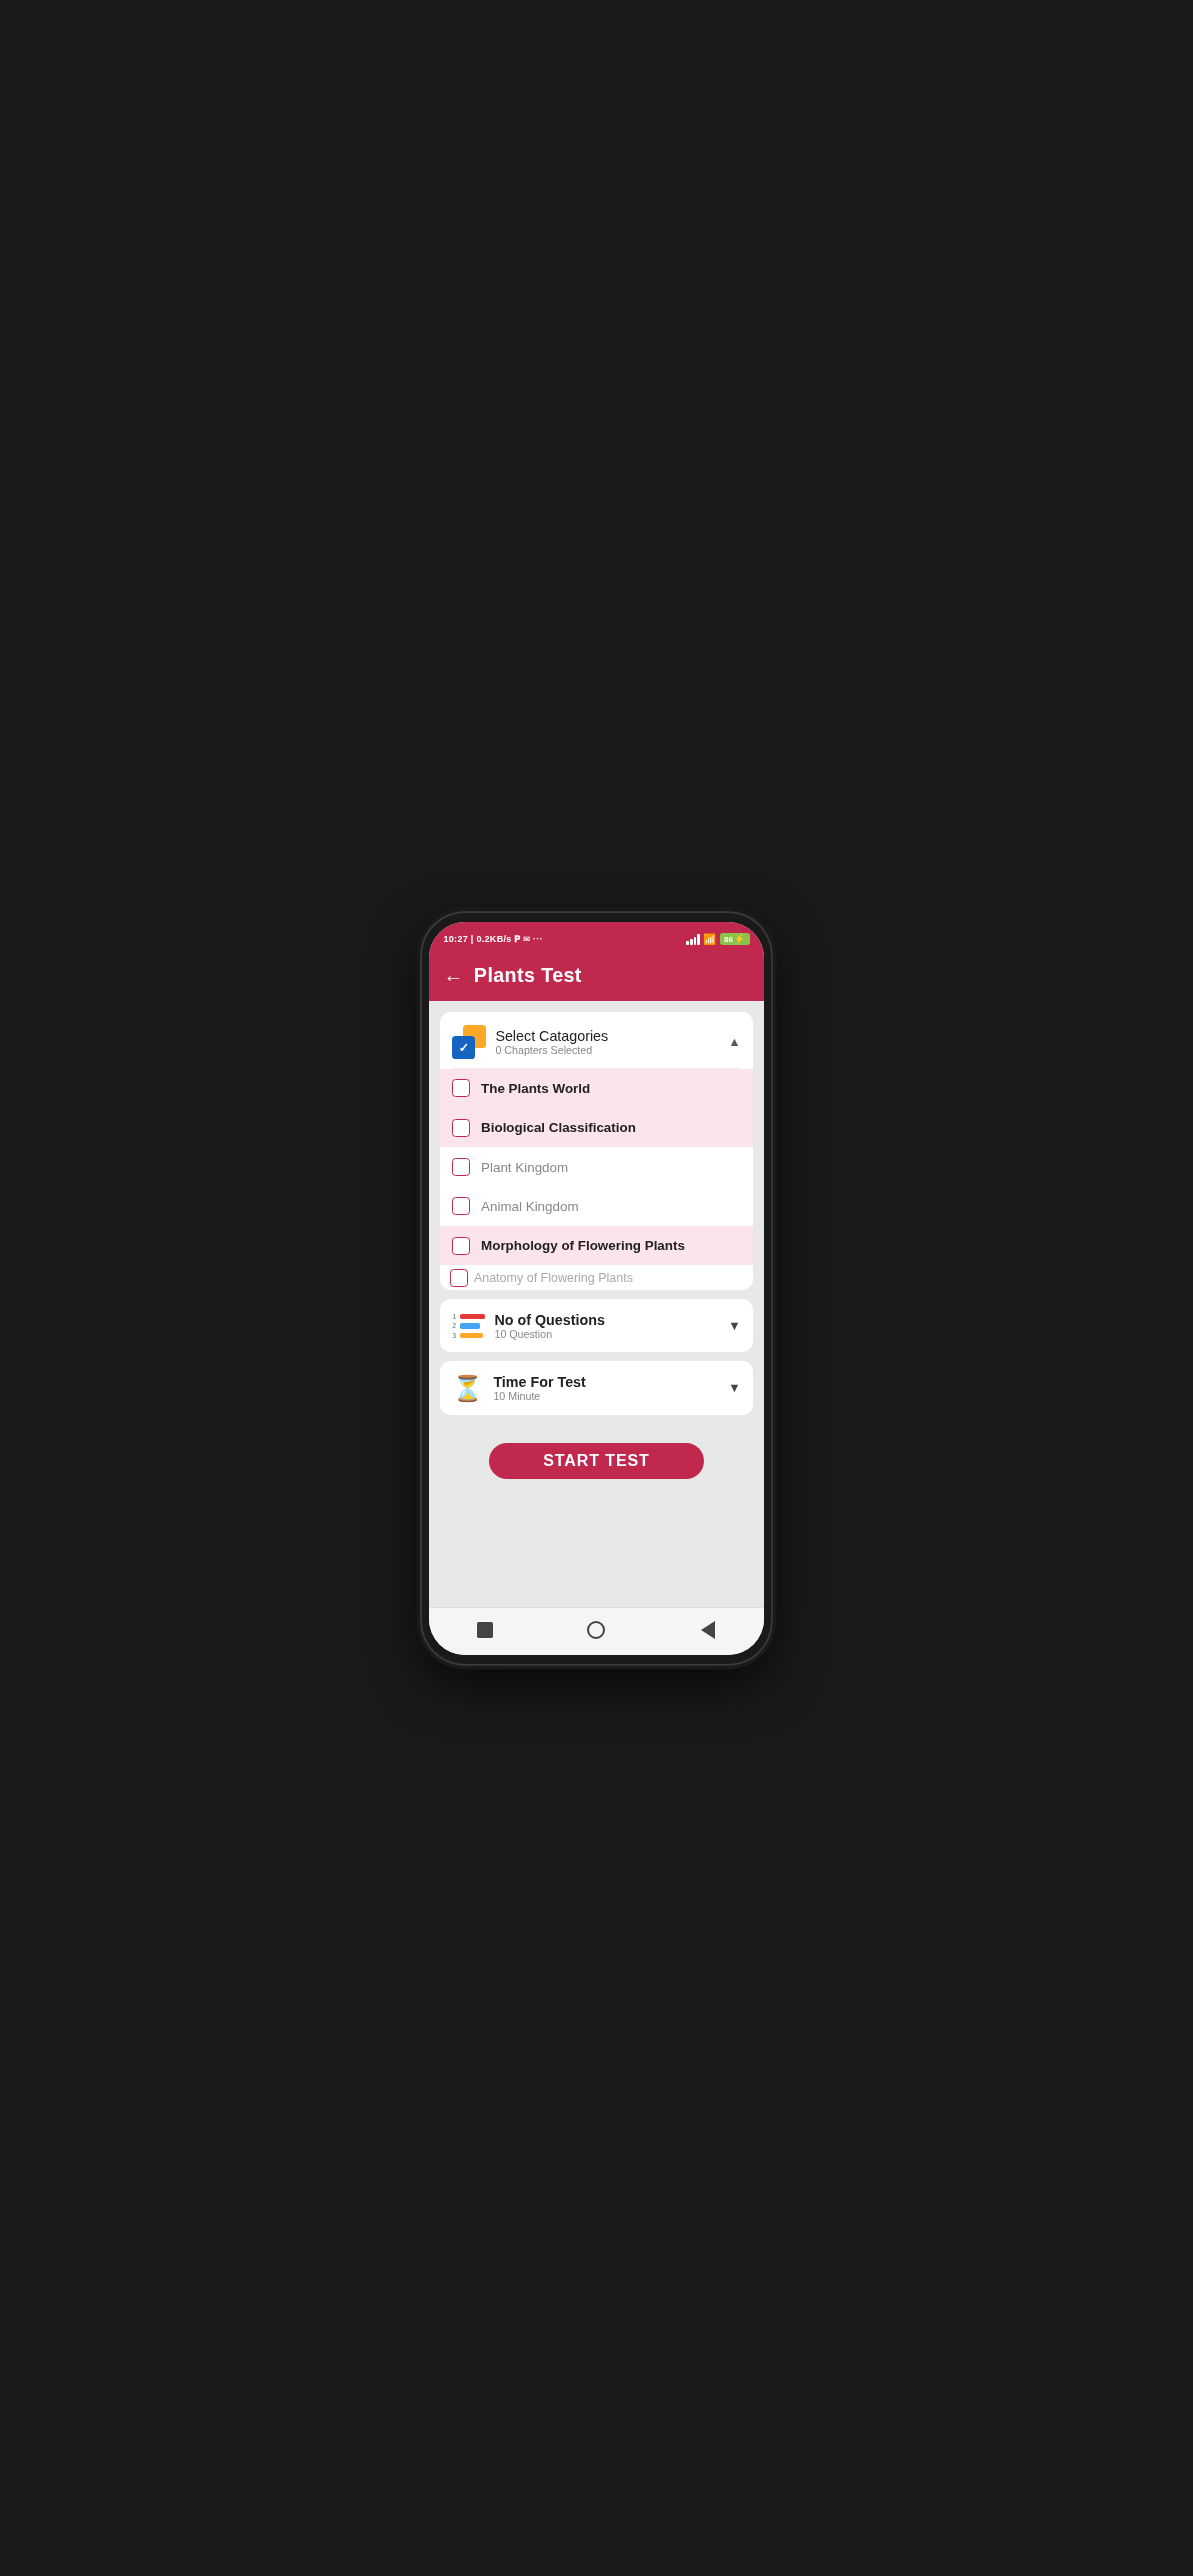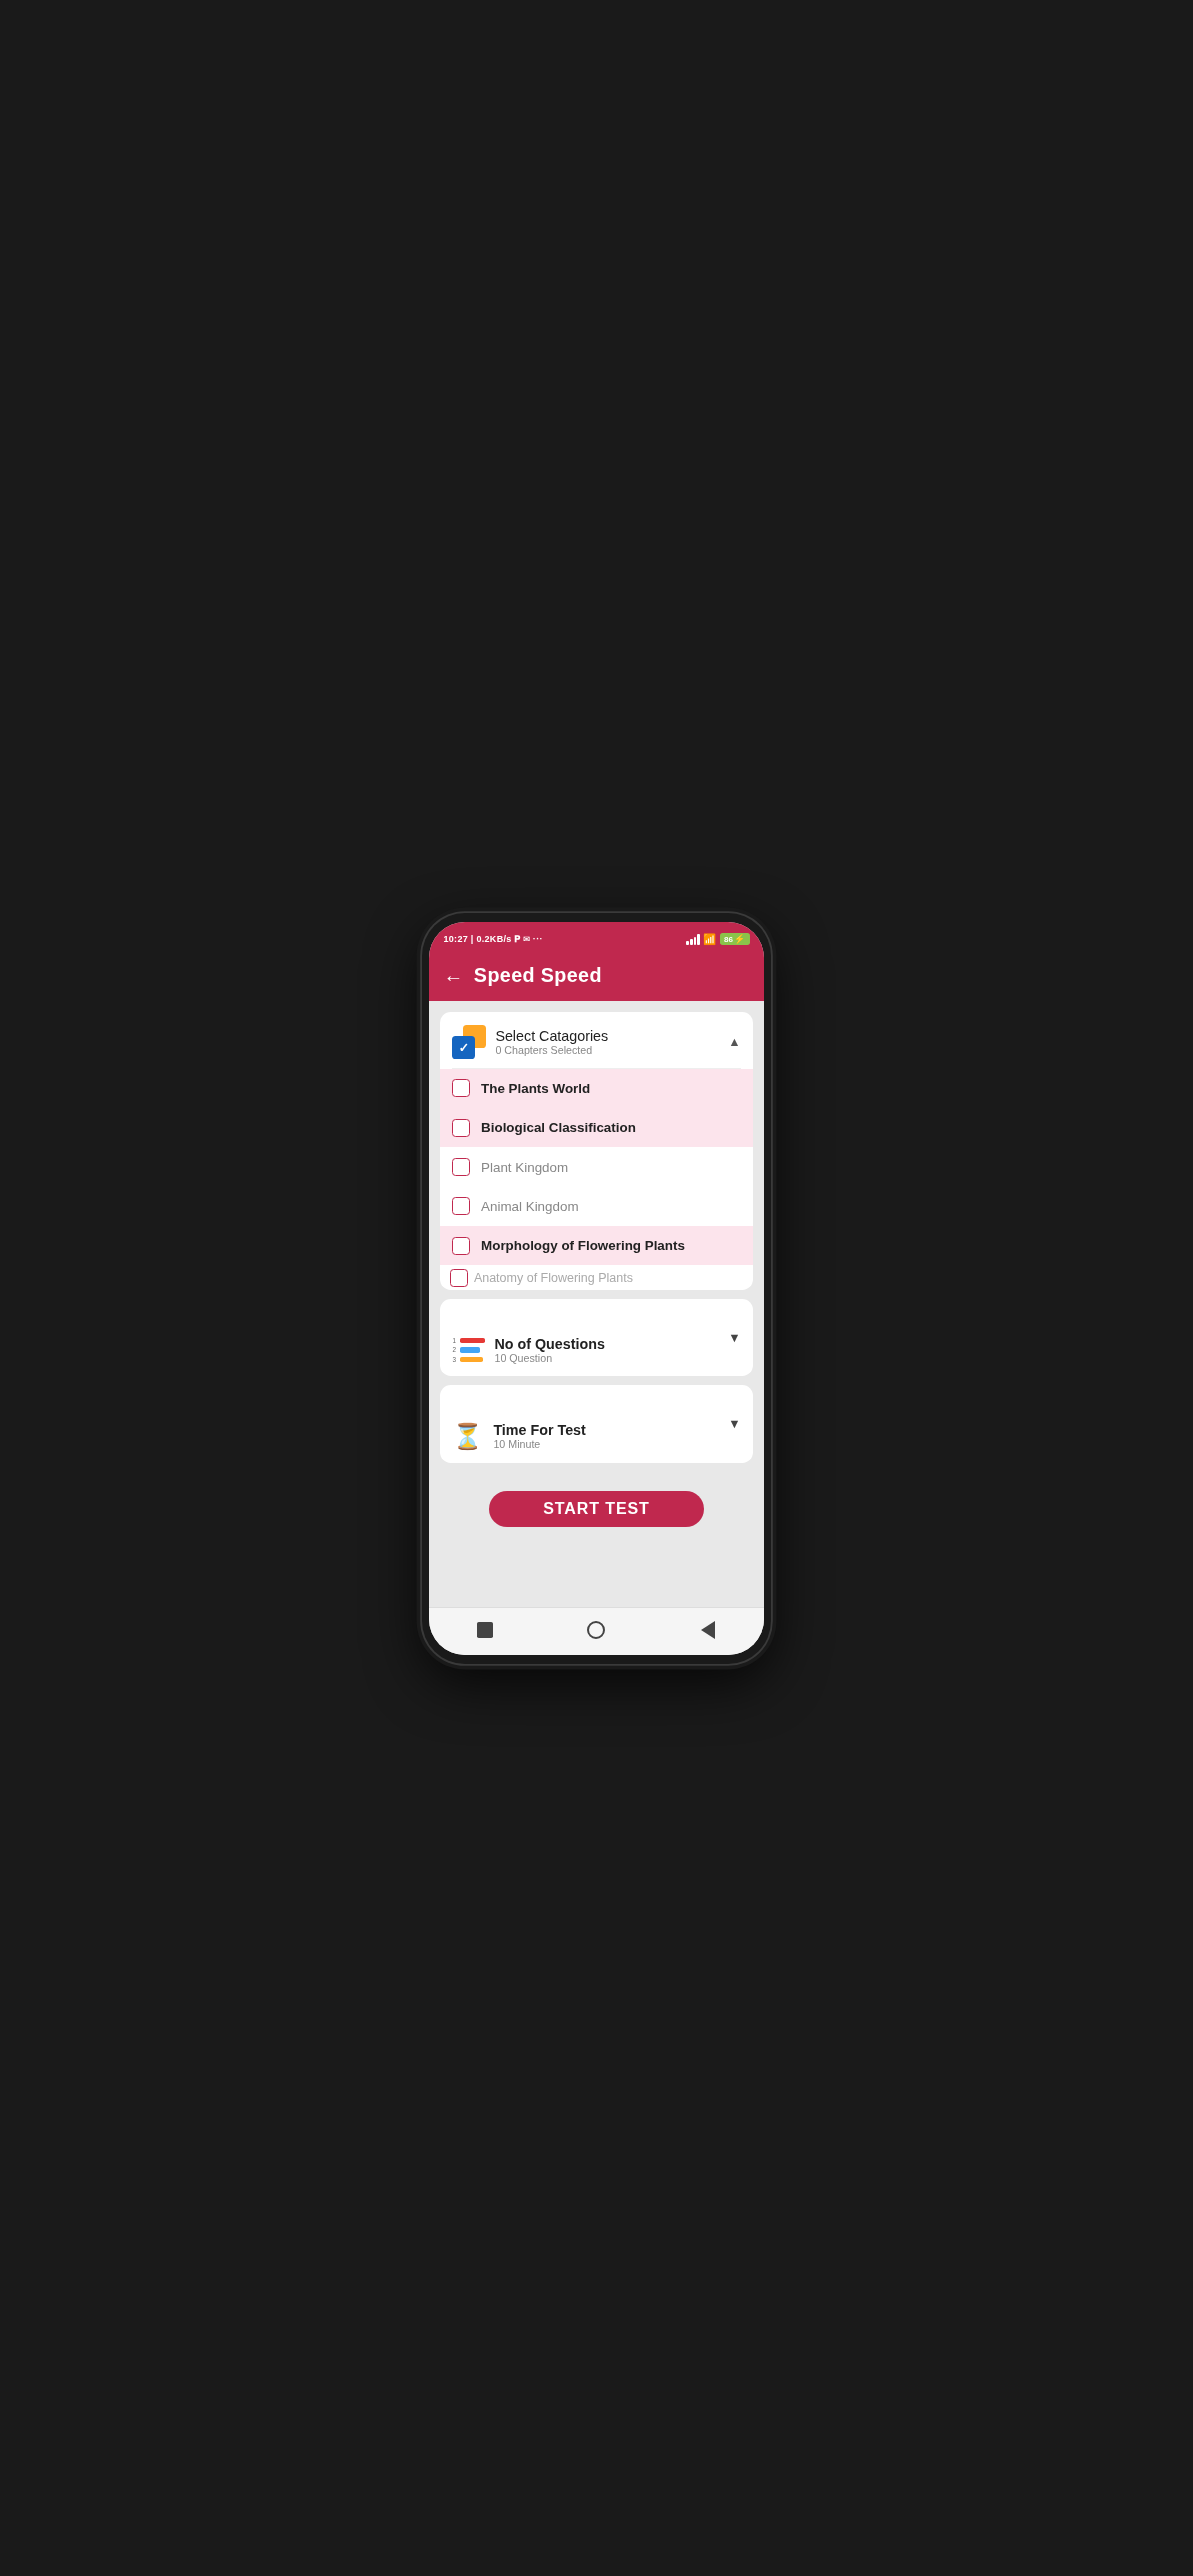"Speed Speed" span.header-title { text: Speed Speed -> Plants Test }
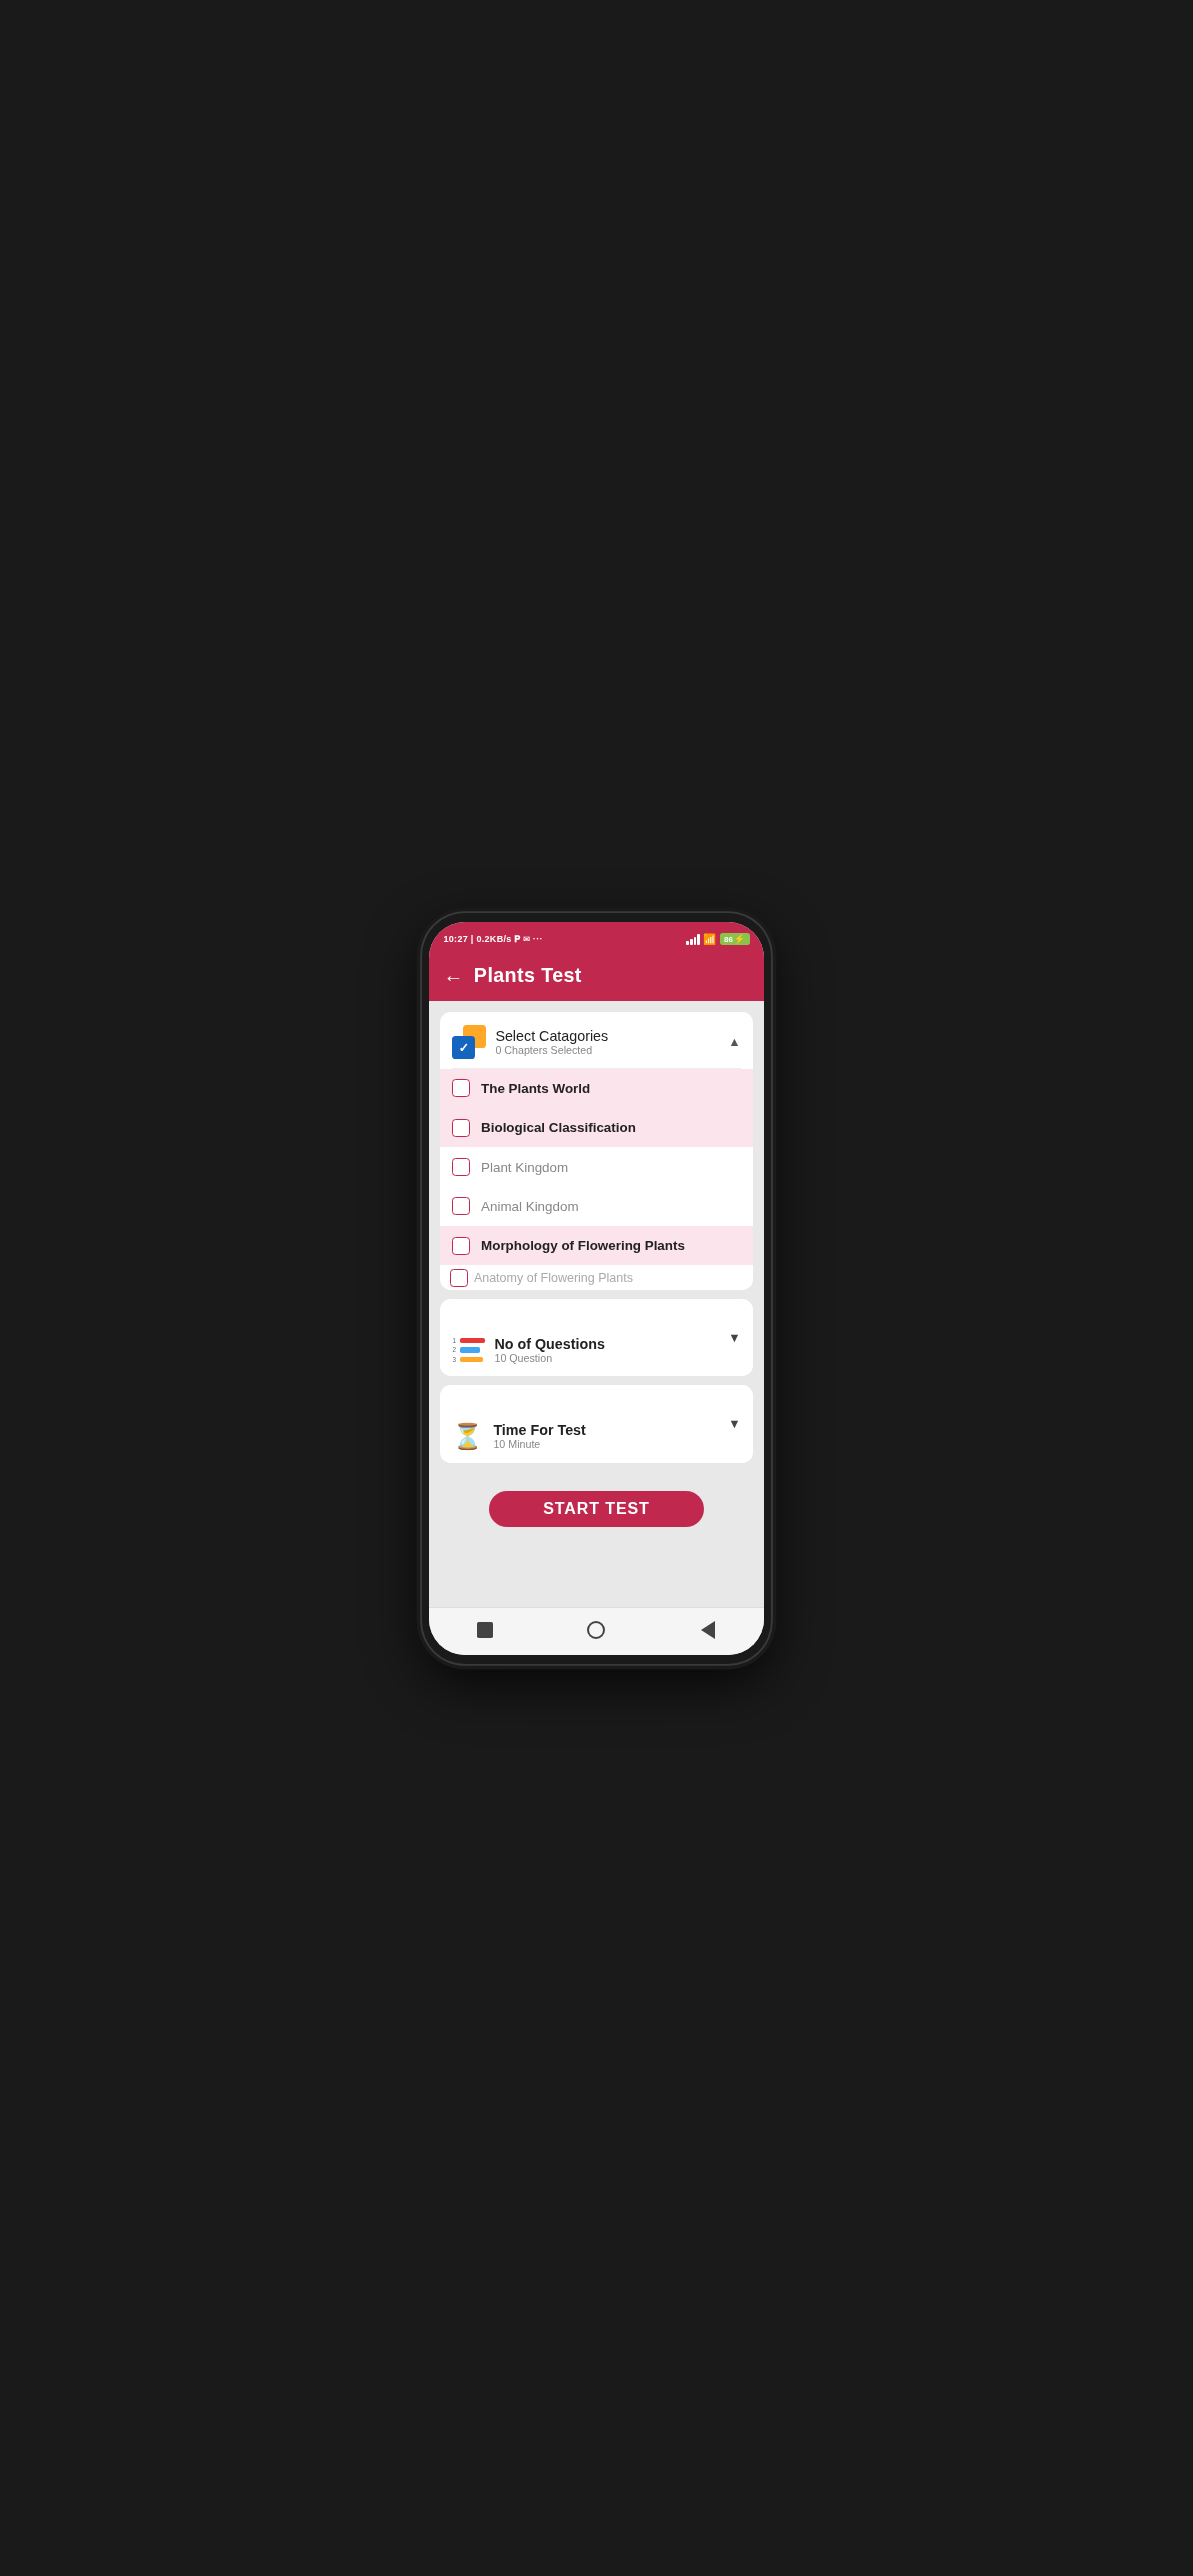"No of Questions" .setting-left { margin-top: 24px -> none }
